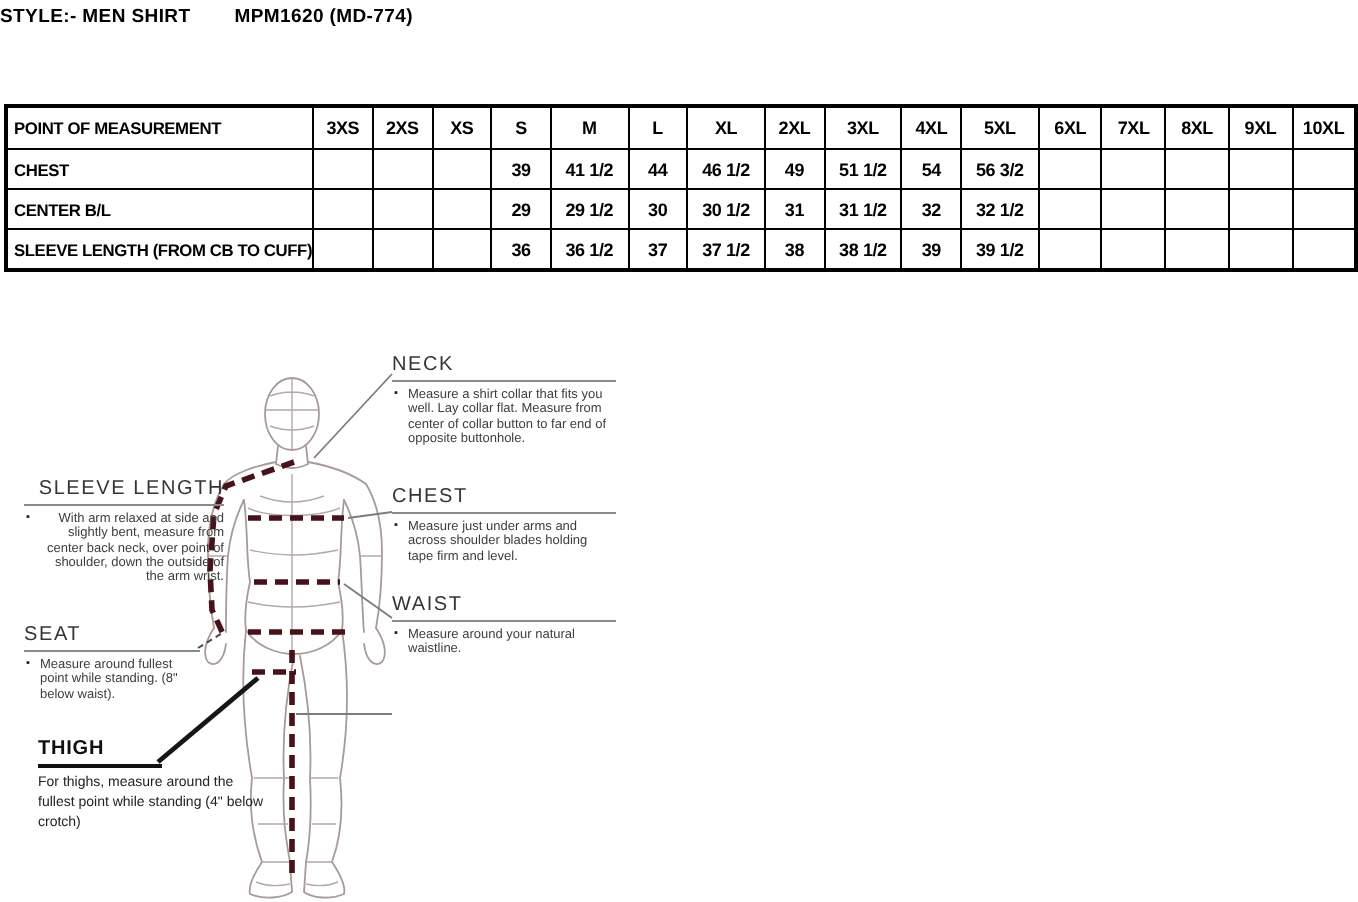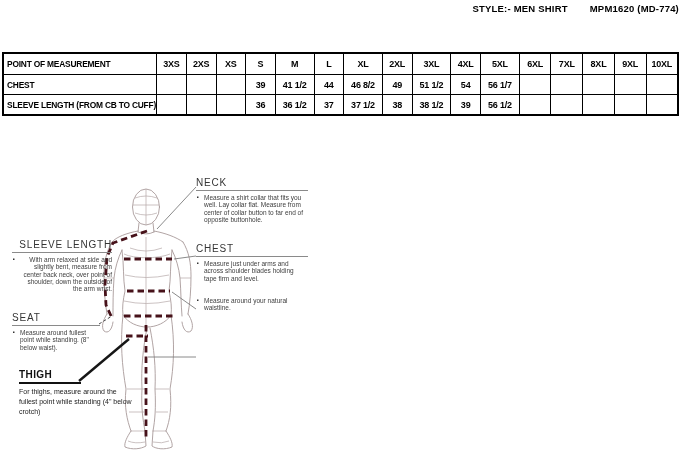"STYLE:- MEN SHIRT MPM1620 (MD-774)" .doc-title { text-align: right -> left }
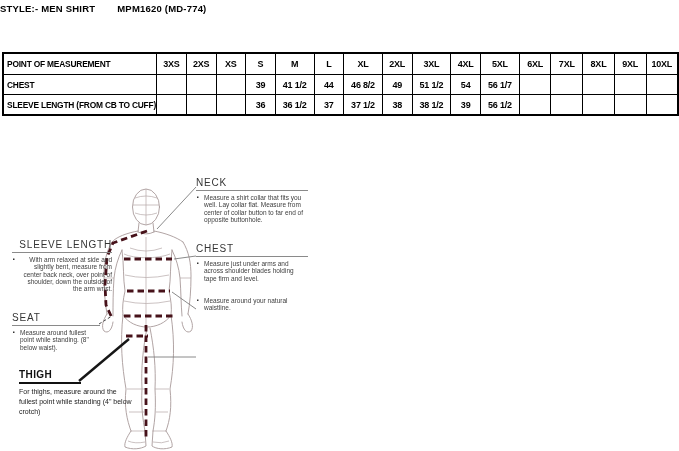"46 8/2" td { text: 8/2 -> 1/2 }
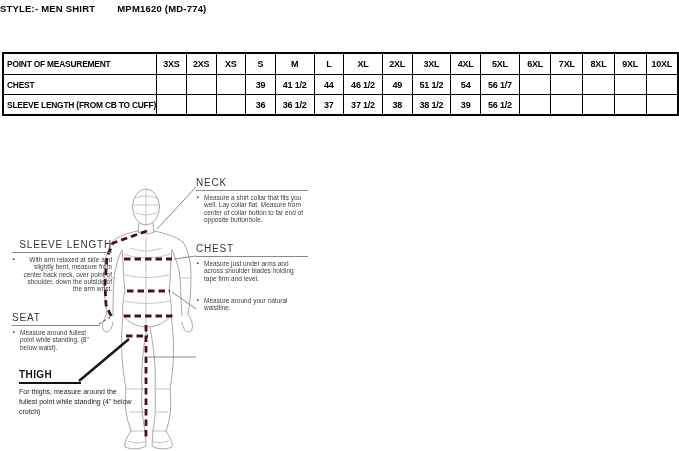"56 1/7" td { text: 1/7 -> 3/2 }
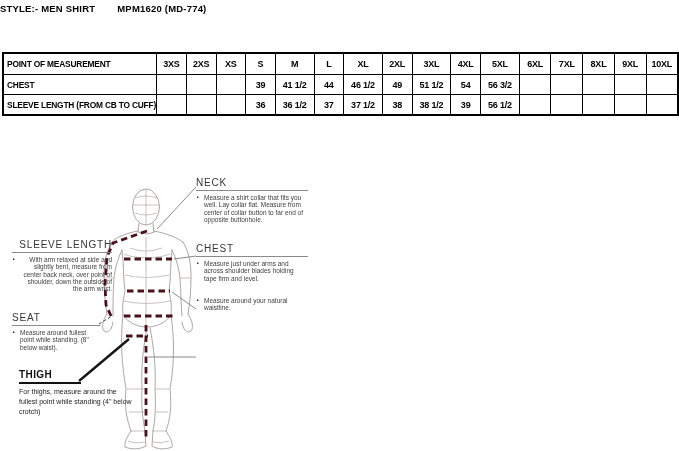"CENTER B/L" tr { html: none -> <tr> <td>CENTER B/L</td> <td></td> <td></td> <td></td> <td>29</td> <td>29 1/2</td> <td>30</td> <td>30 1/2</td> <td>31</td> <td>31 1/2</td> <td>32</td> <td>32 1/2</td> <td></td> <td></td> <td></td> <td></td> <td></td> </tr> }
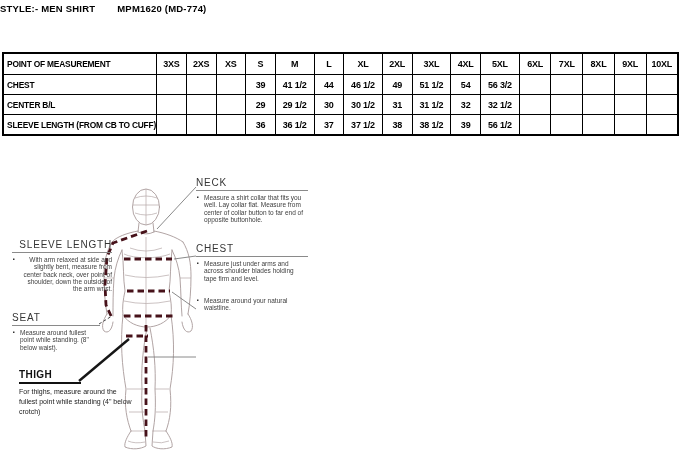"56 1/2" td { text: 56 -> 39 }
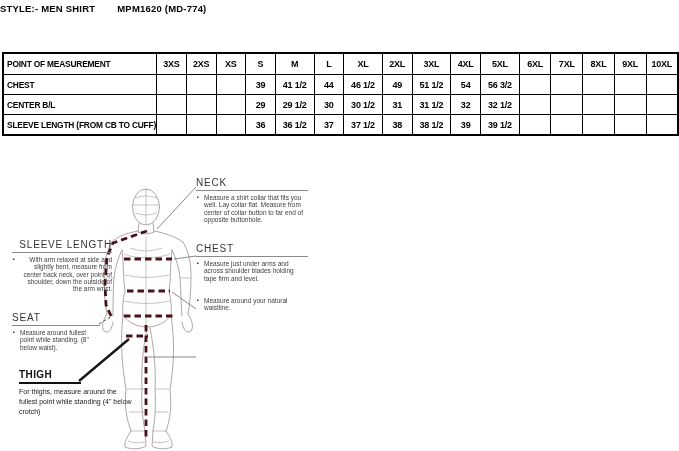"WAIST" div.callout-title { html: none -> <div>WAIST</div> }
